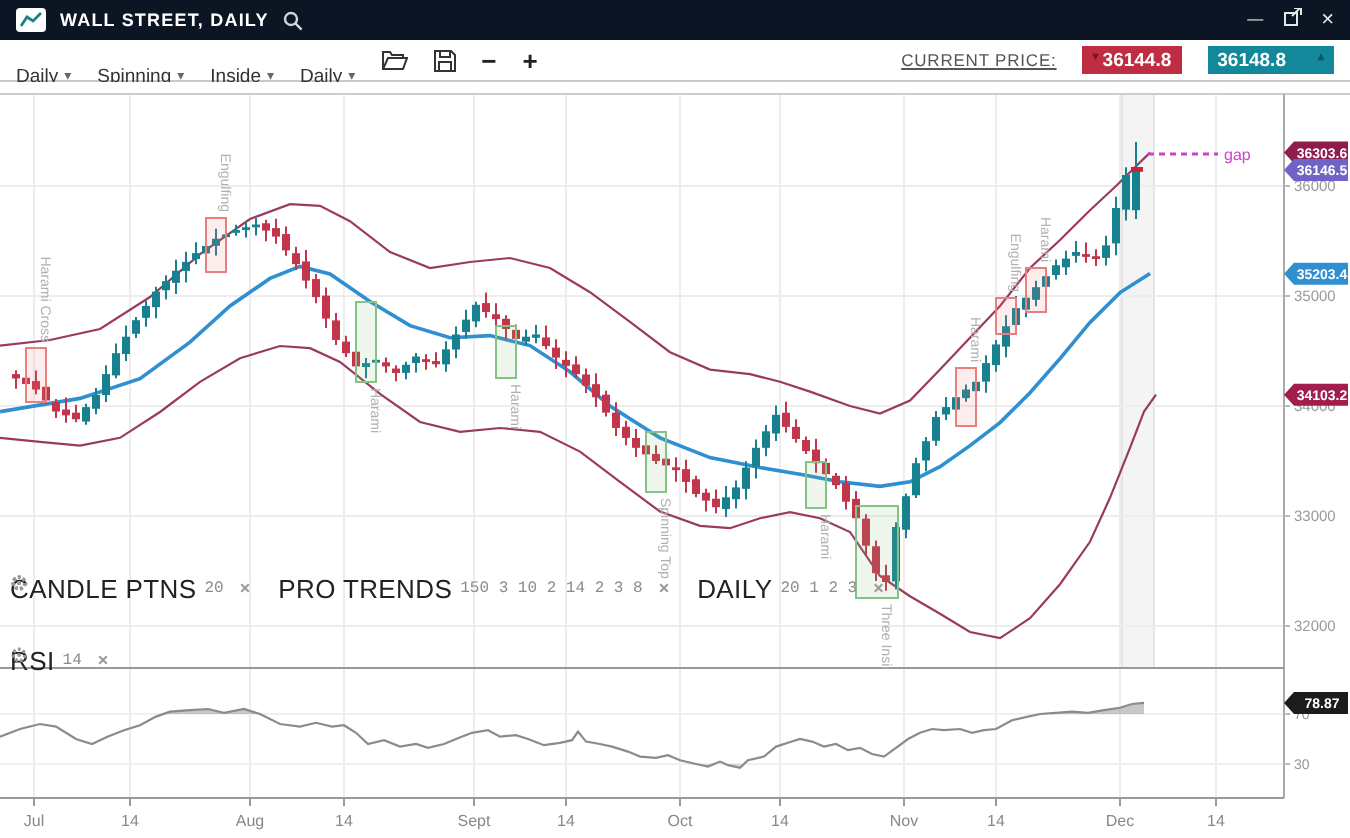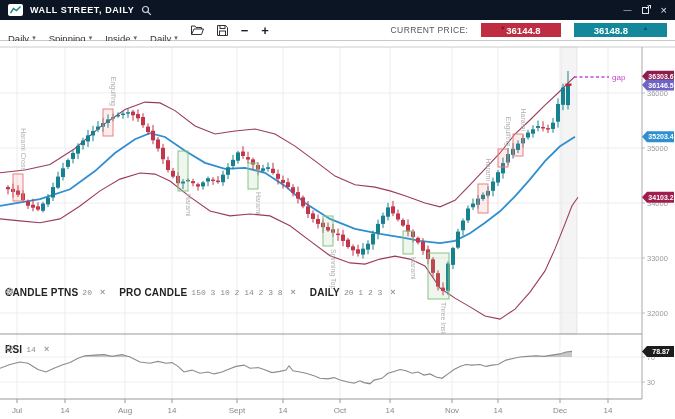"CURRENT PRICE:" .cp-label { text-decoration: none -> underline }
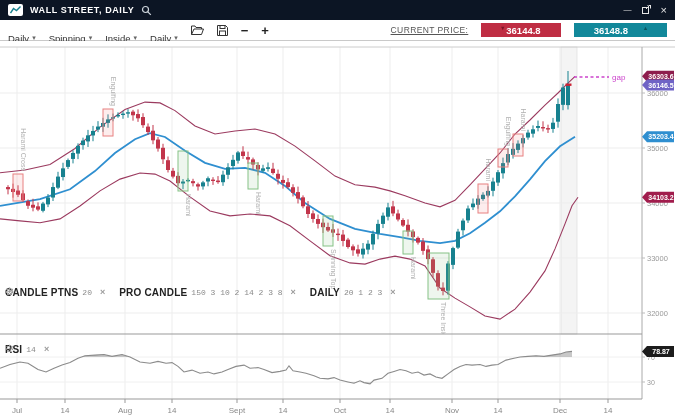"36144.8" .pbadge { padding: 0 20px -> 0 5px }
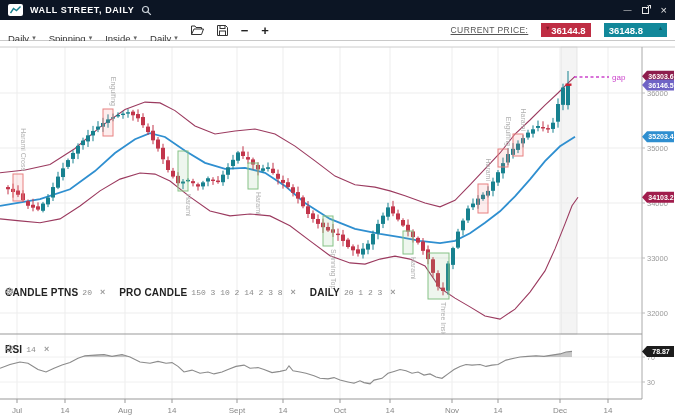"CANDLE PTNS" .ind .nm { font-size: 10px -> 13px; font-weight: bold -> normal }
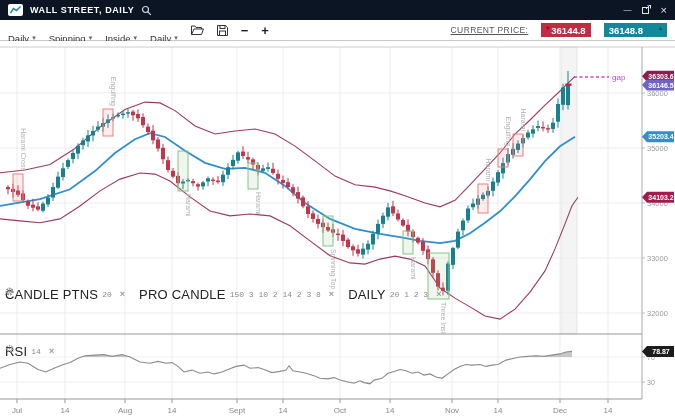"PRO CANDLE" span.nm { text: CANDLE -> TRENDS }
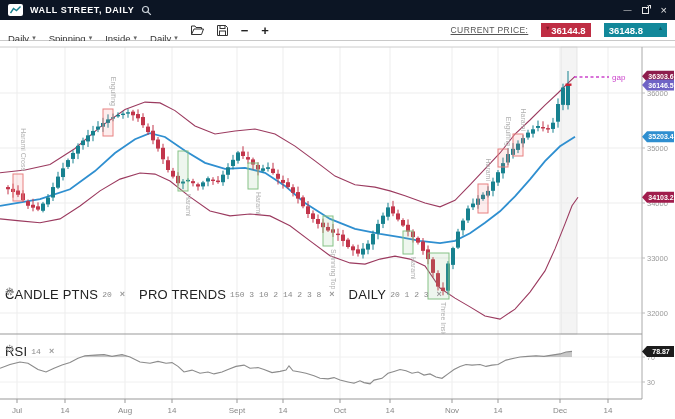"RSI" div.indrow { top: 303px -> 282px }
